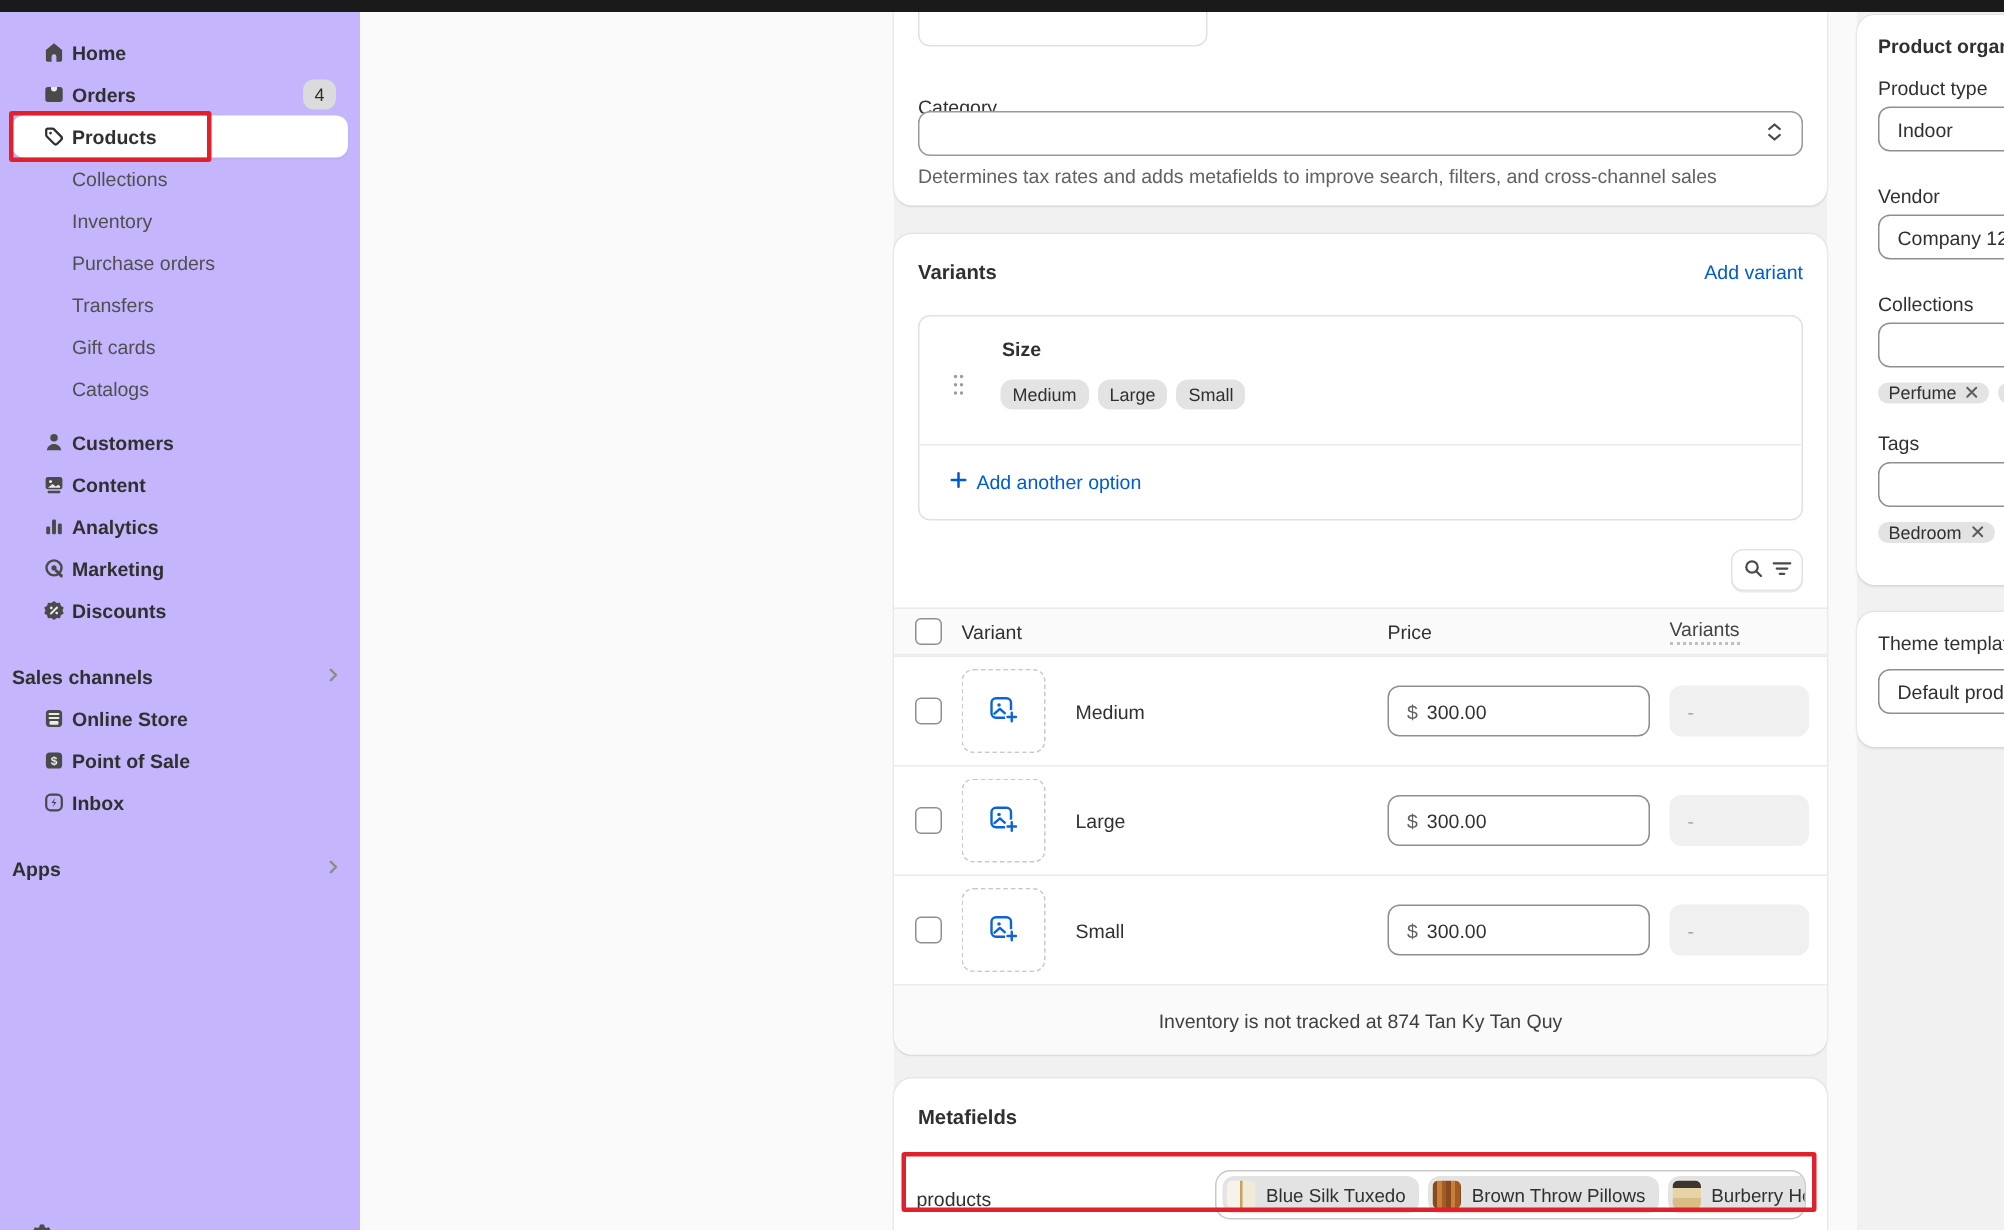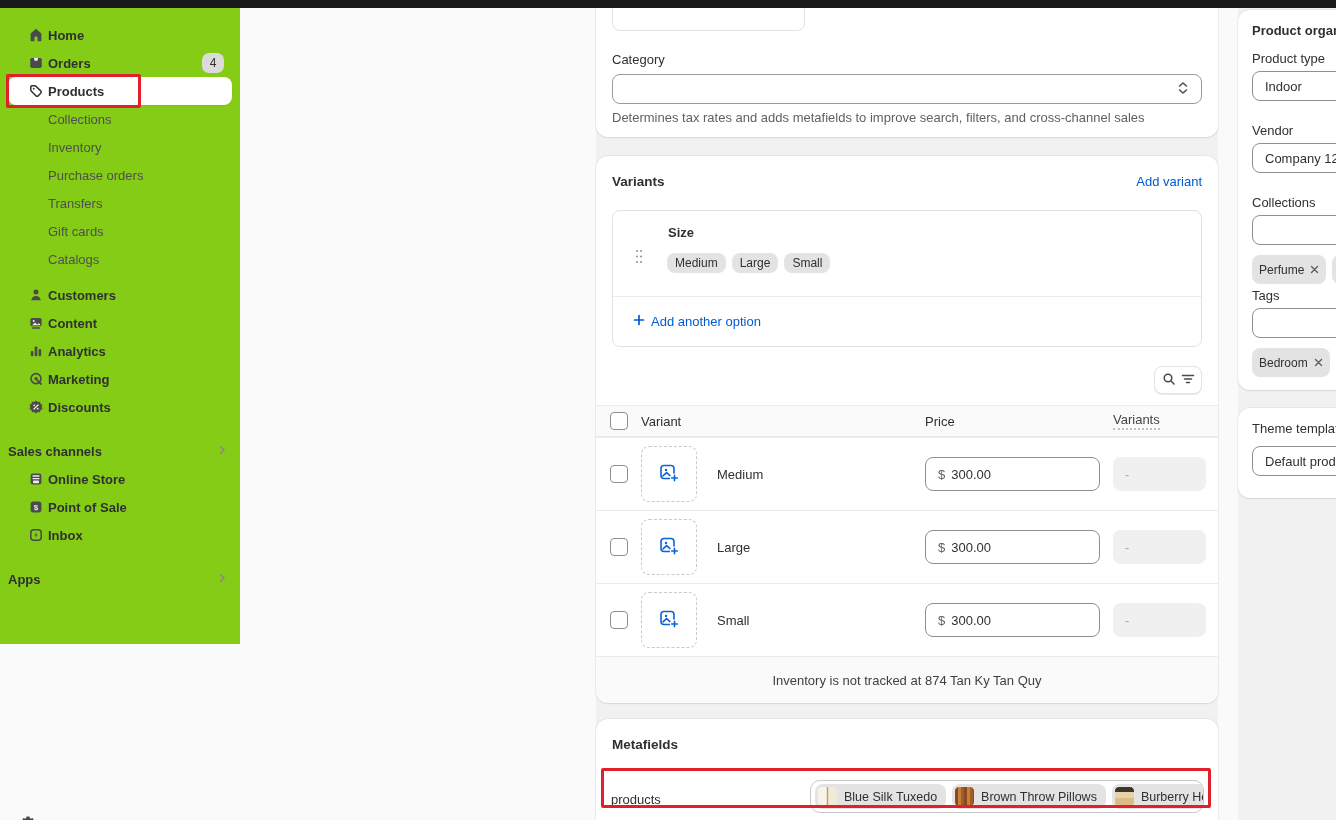"Home" .sidebar { background: #84cc16 -> #c4b5fd; height: 636px -> 812px }
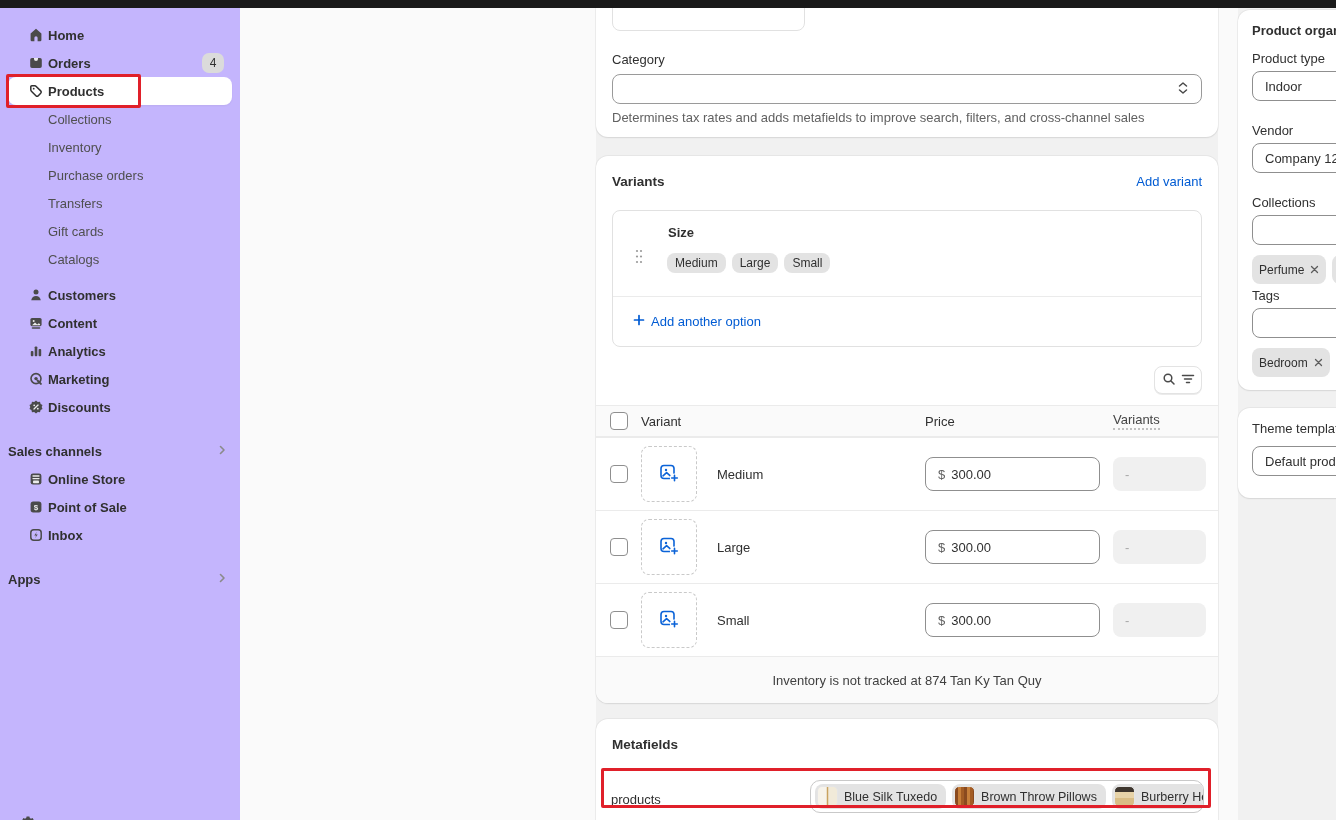"Category" .cat-label { top: 44px -> 56px }
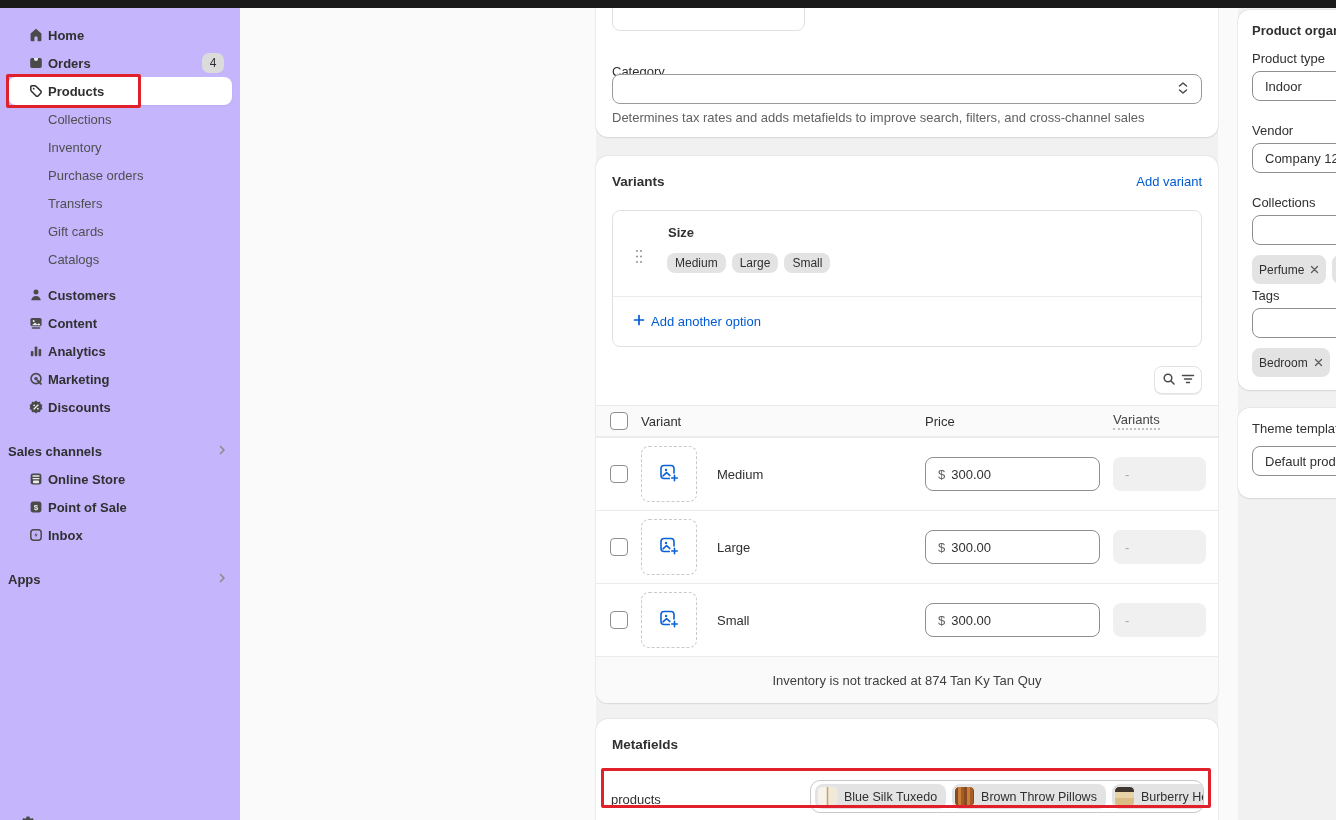"Perfume" .pill { height: 29px -> 14px }
